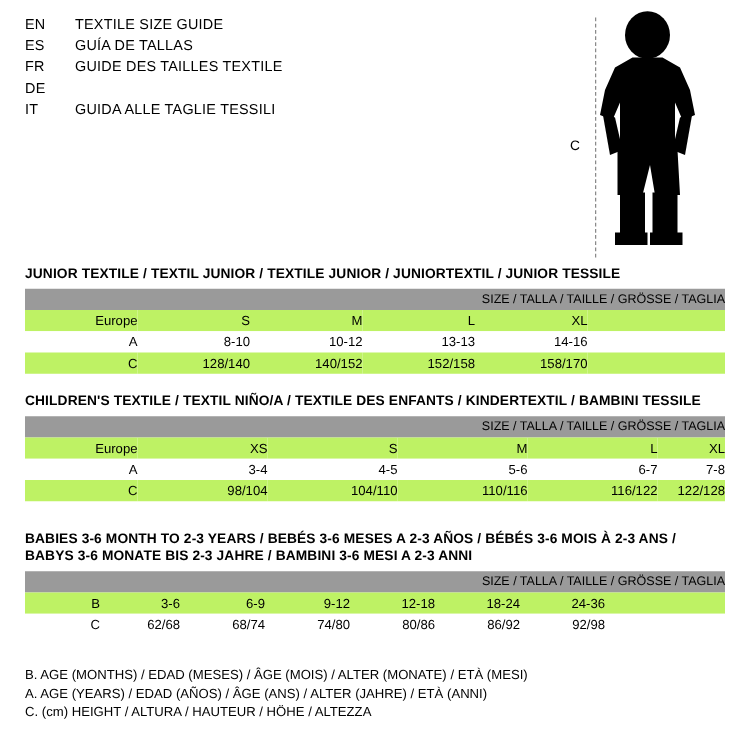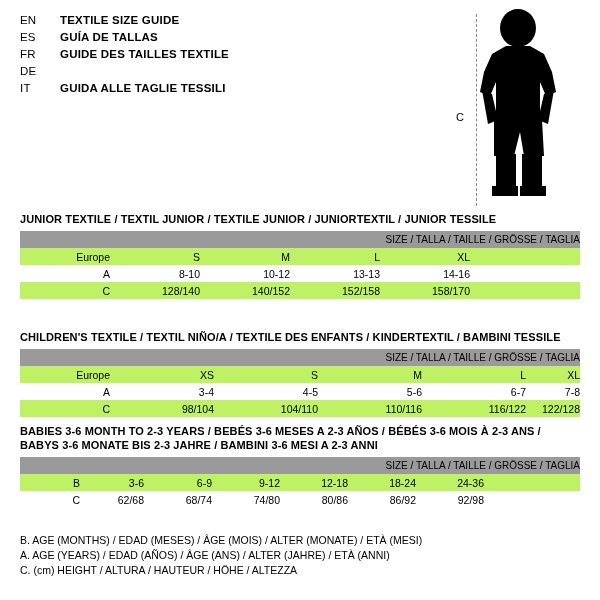"TEXTILE SIZE GUIDE" .lang-text { font-weight: bold -> none }
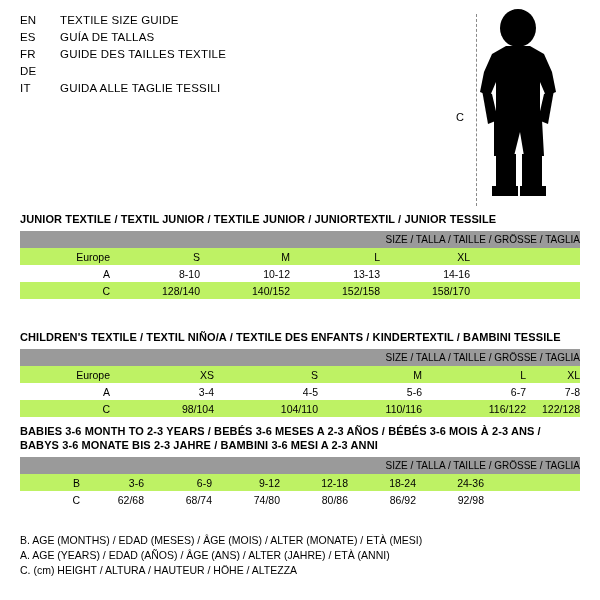"CHILDREN'S TEXTILE / TEXTIL NIÑO/A" div.section { top: 330px -> 314px }
